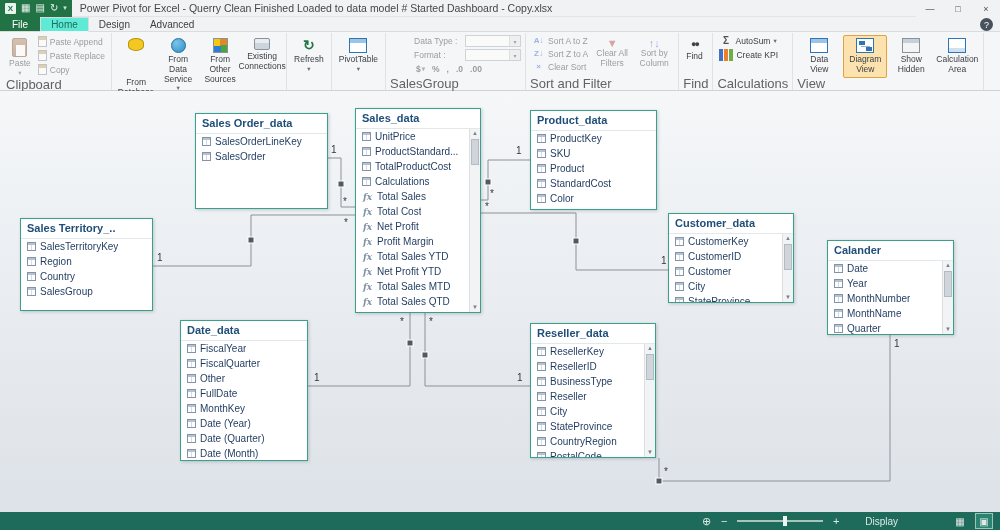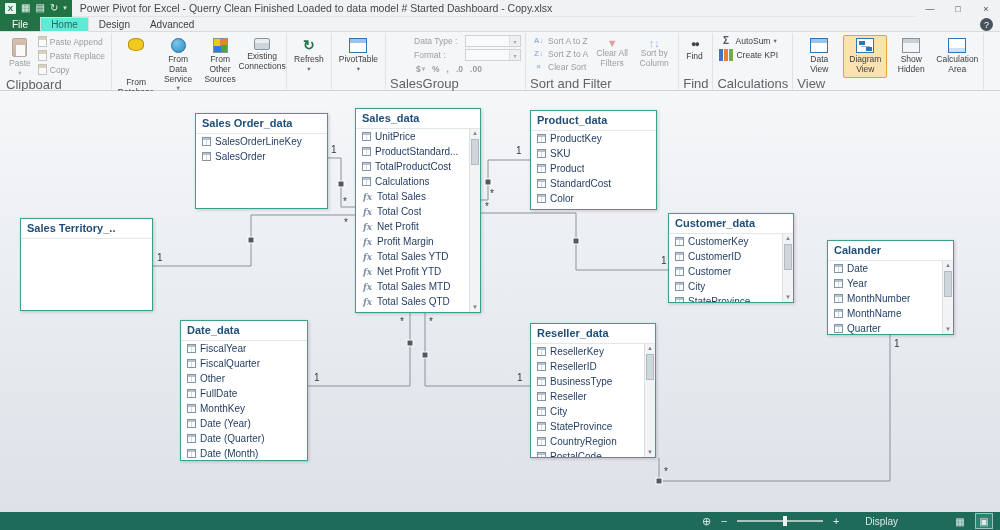"SalesTerritoryKey" div.dtable-body { html: none -> <div> <div> <span></span> <span>SalesTerritoryKey</span> </div> <div> <span></span> <span>Region</span> </div> <div> <span></span> <span>Country</span> </div> <div> <span></span> <span>SalesGroup</span> </div> </div> }
